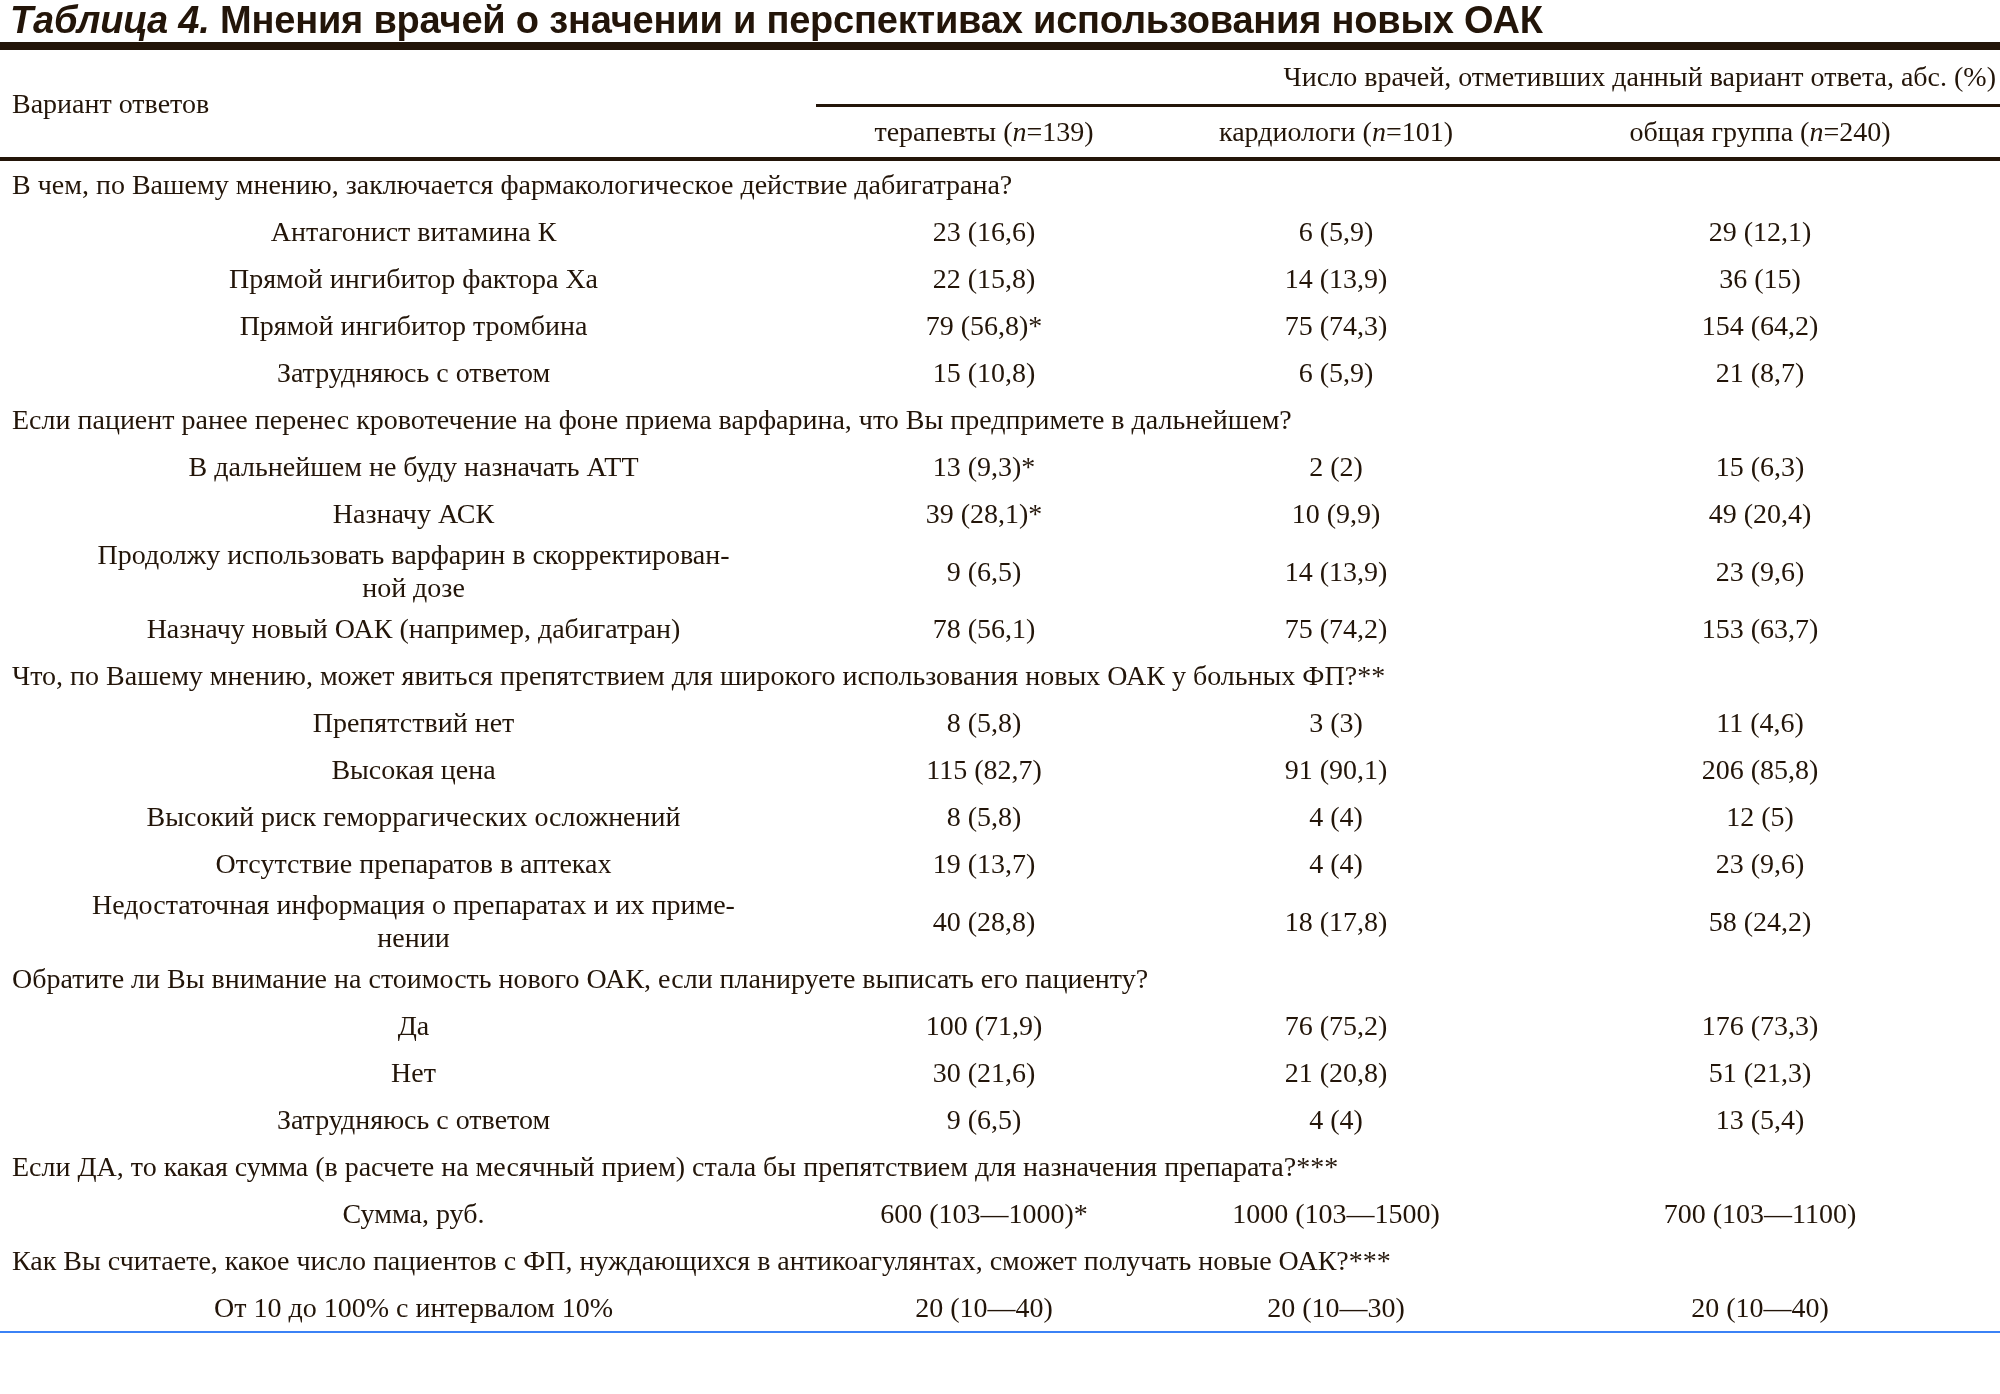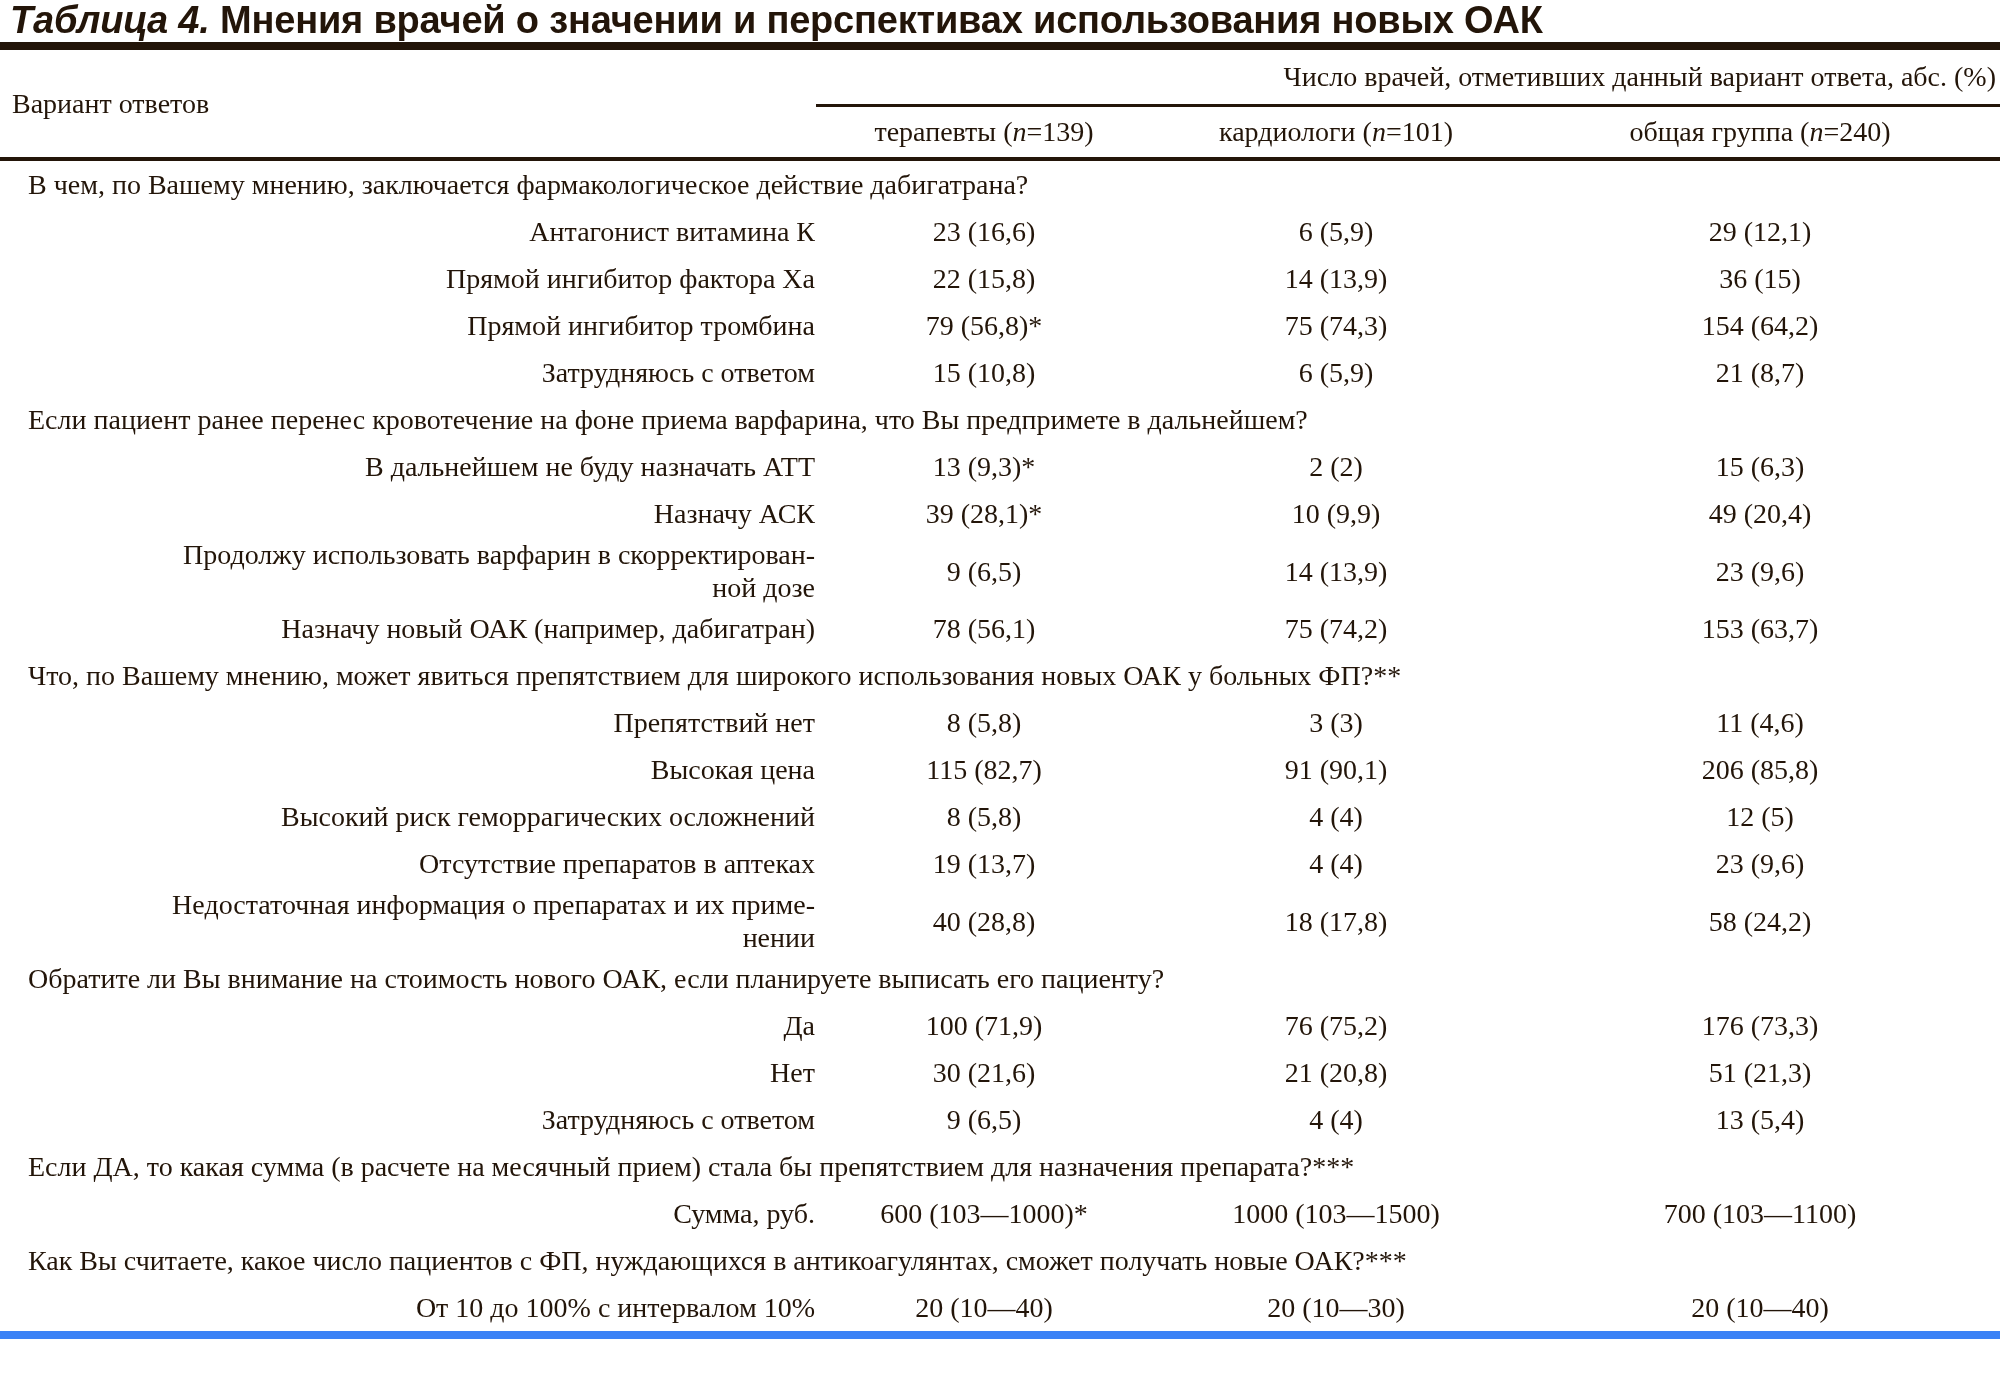"Вариант ответов" table { border-bottom: 8px solid #3b82f6 -> 2px solid #3b82f6 }
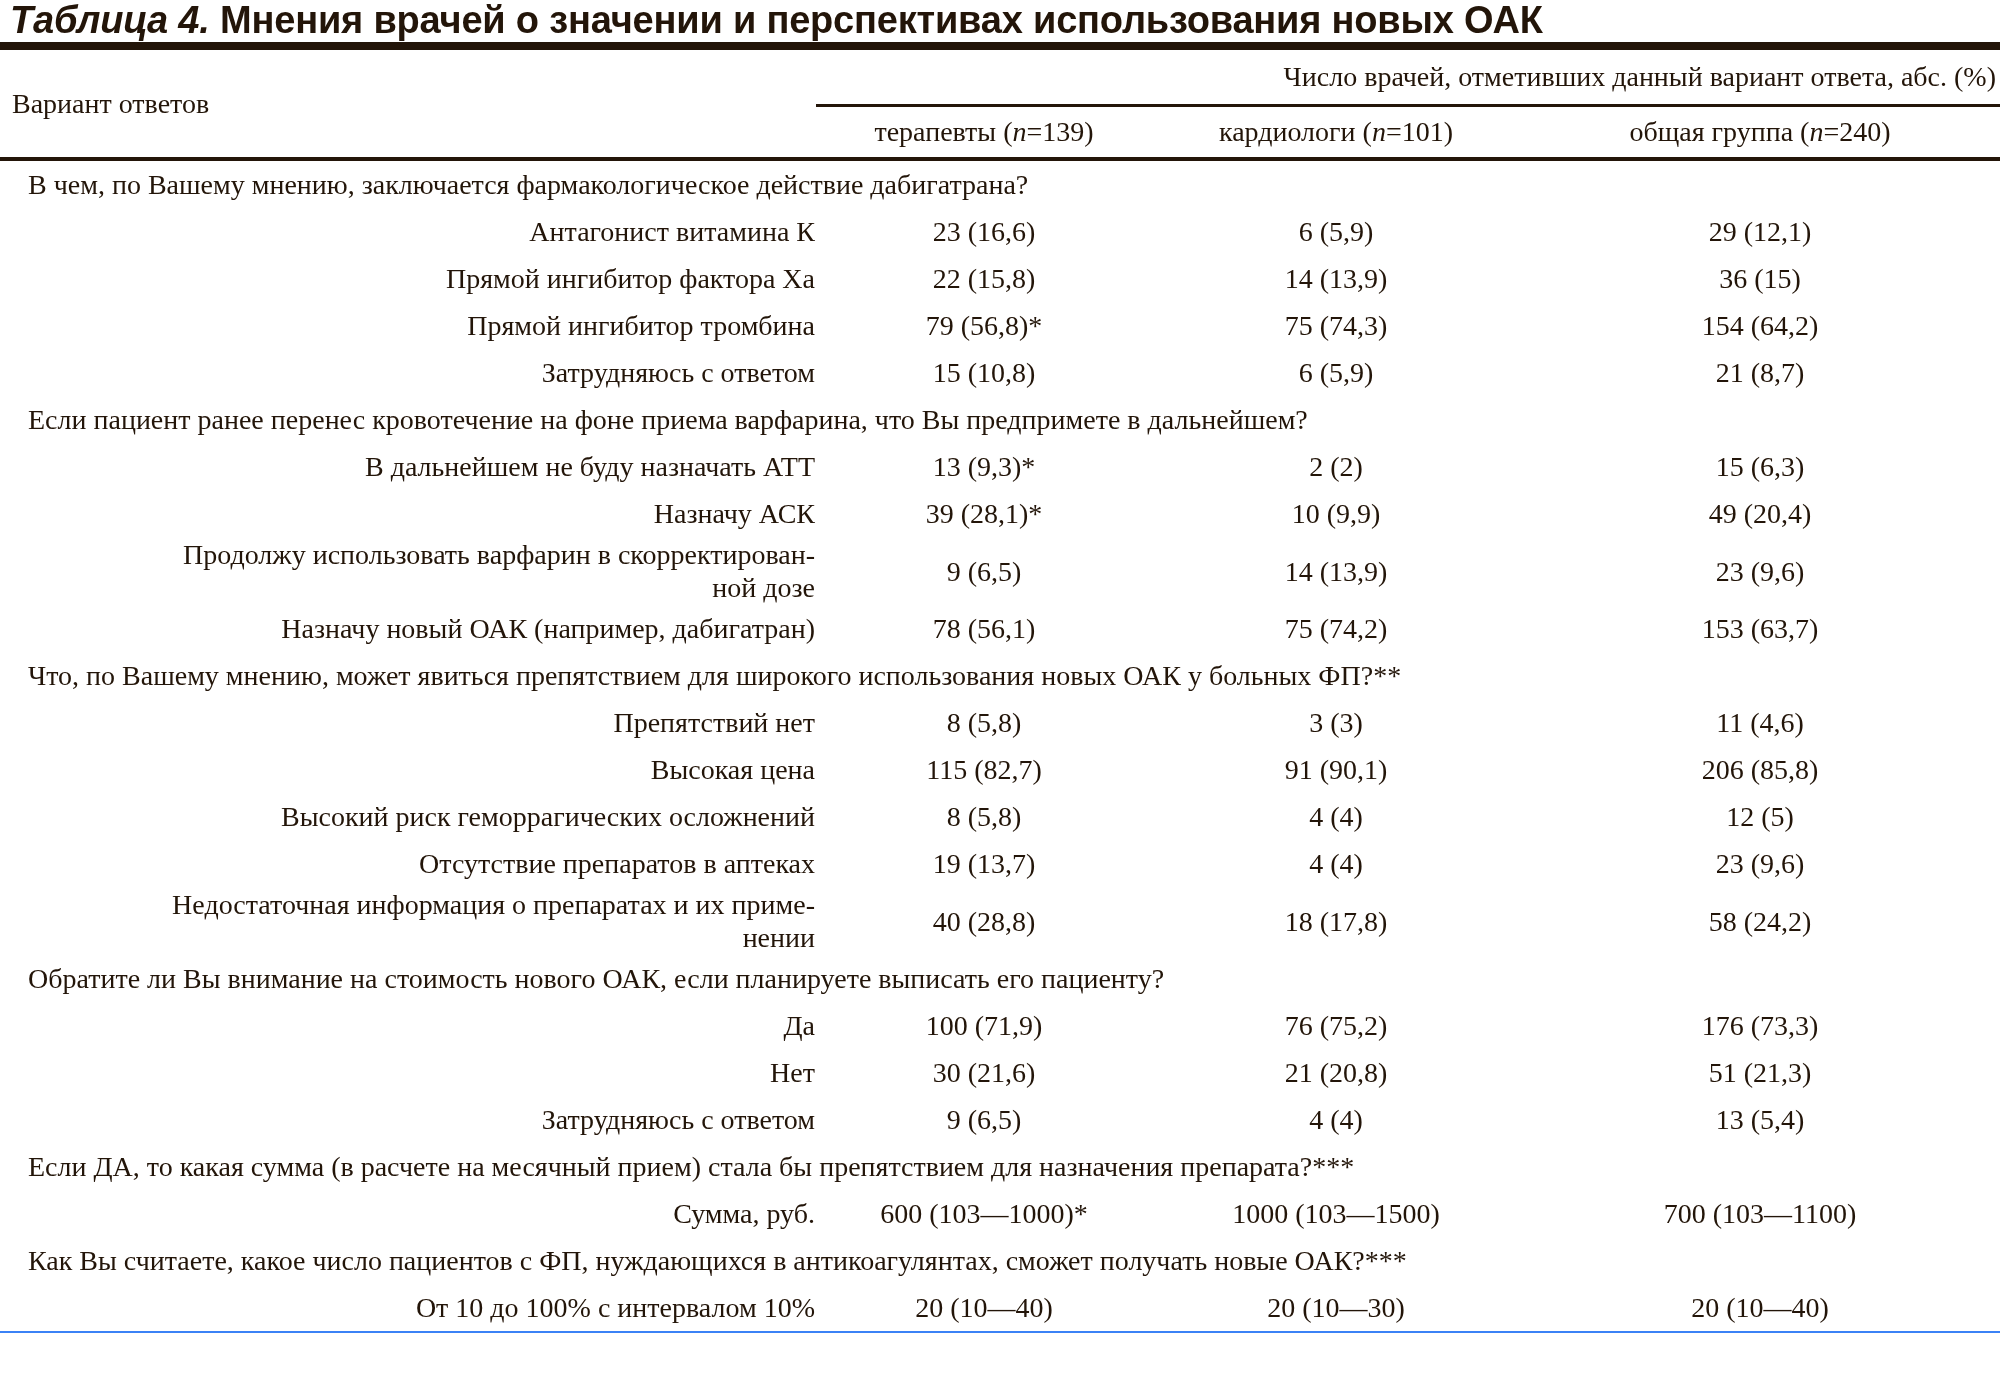"Антагонист витамина К" tbody td.label { padding-left: 28px -> 12px; text-align: right -> center }
